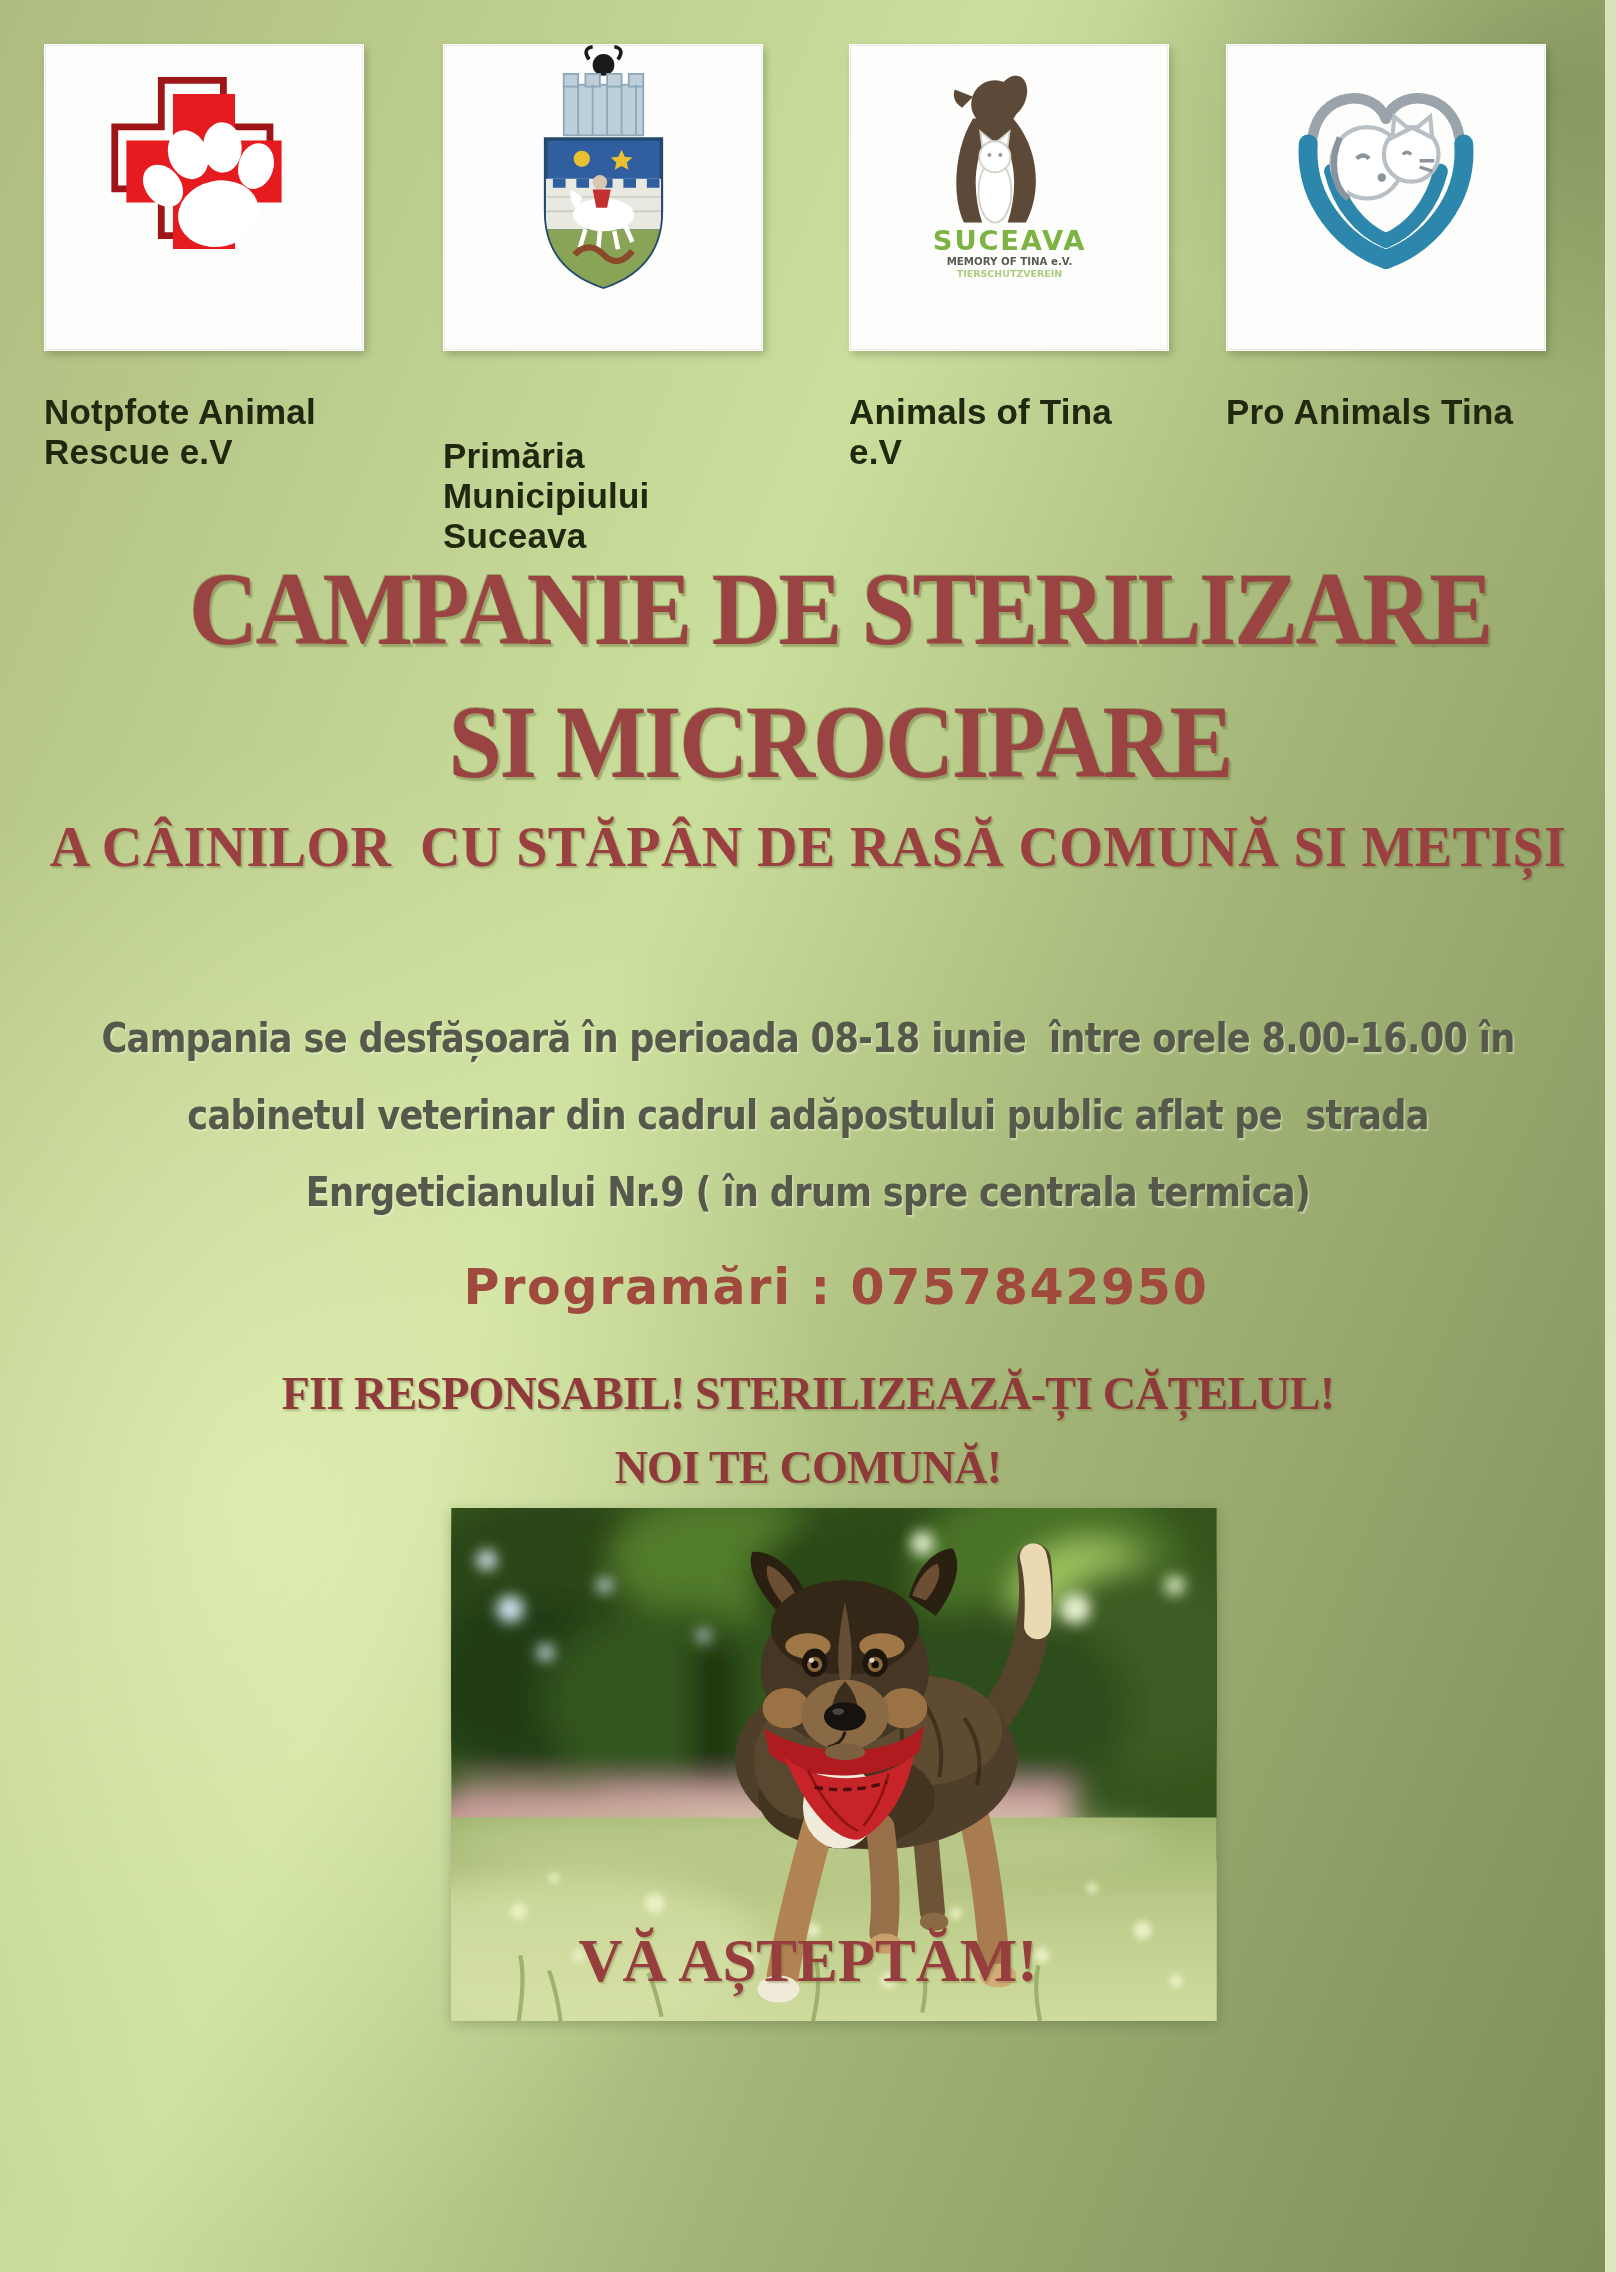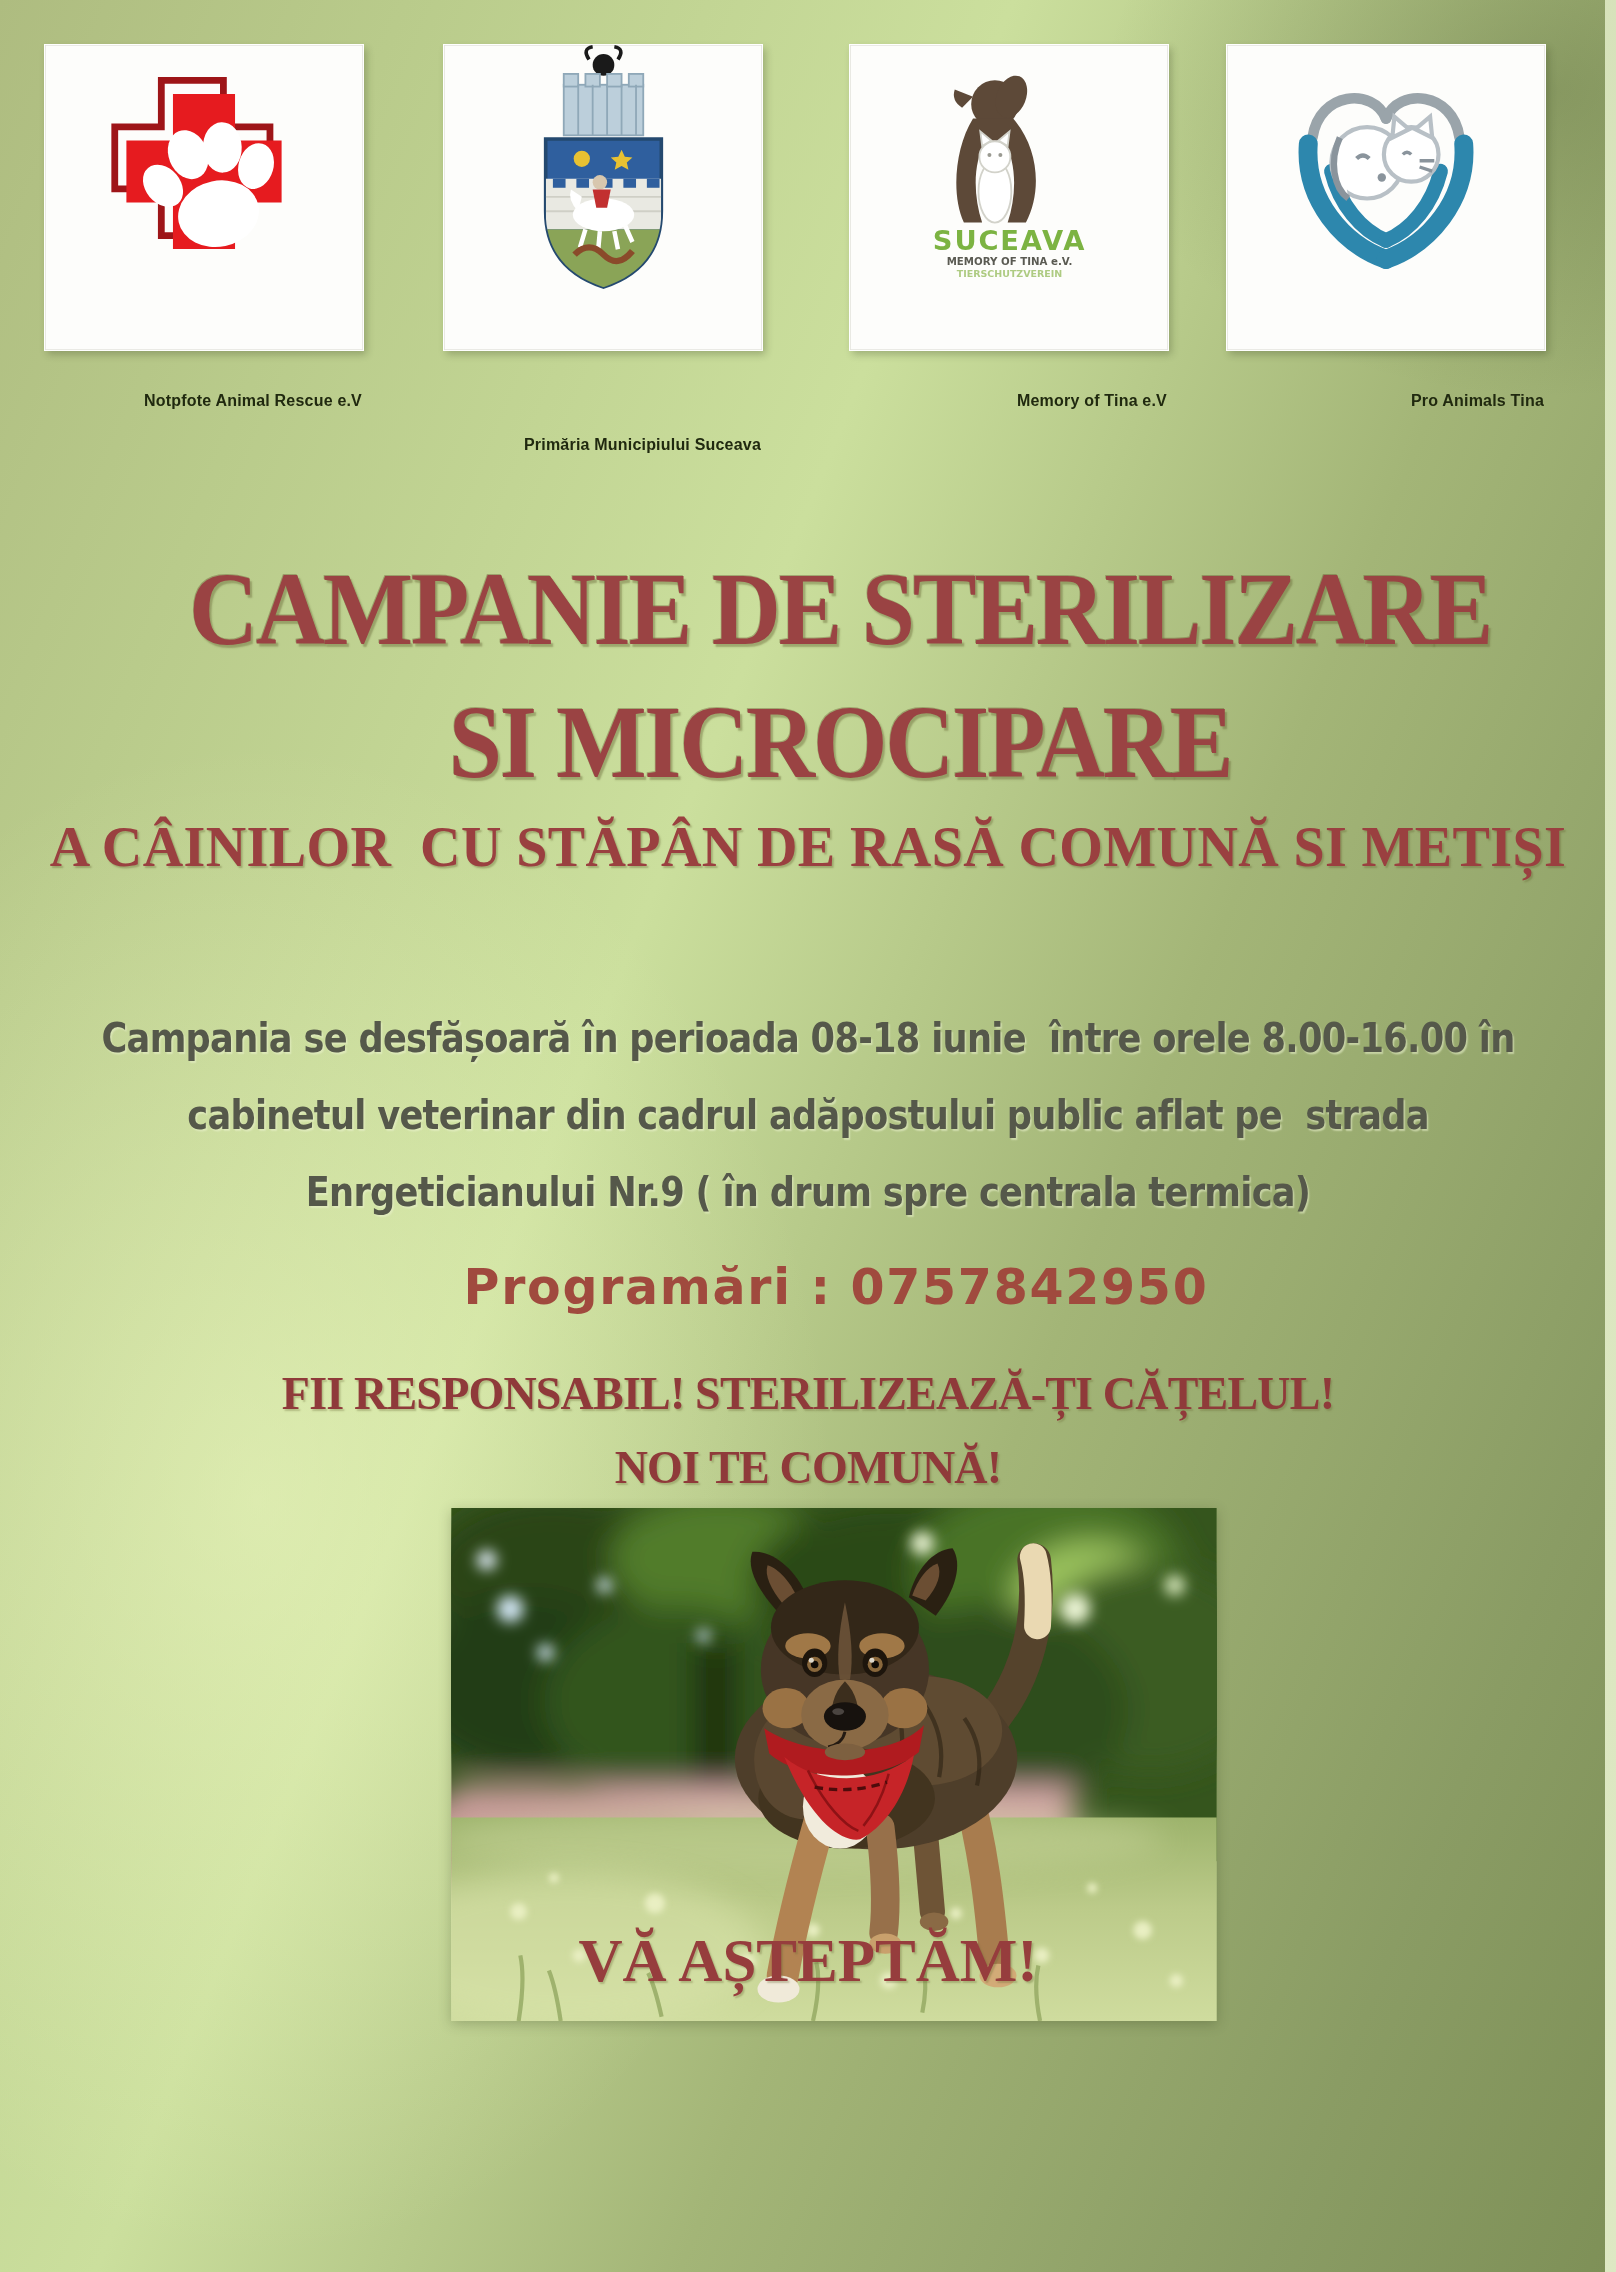"Notpfote Animal Rescue e.V" .partner-label { font-size: 16px -> 35px; text-align: right -> left }
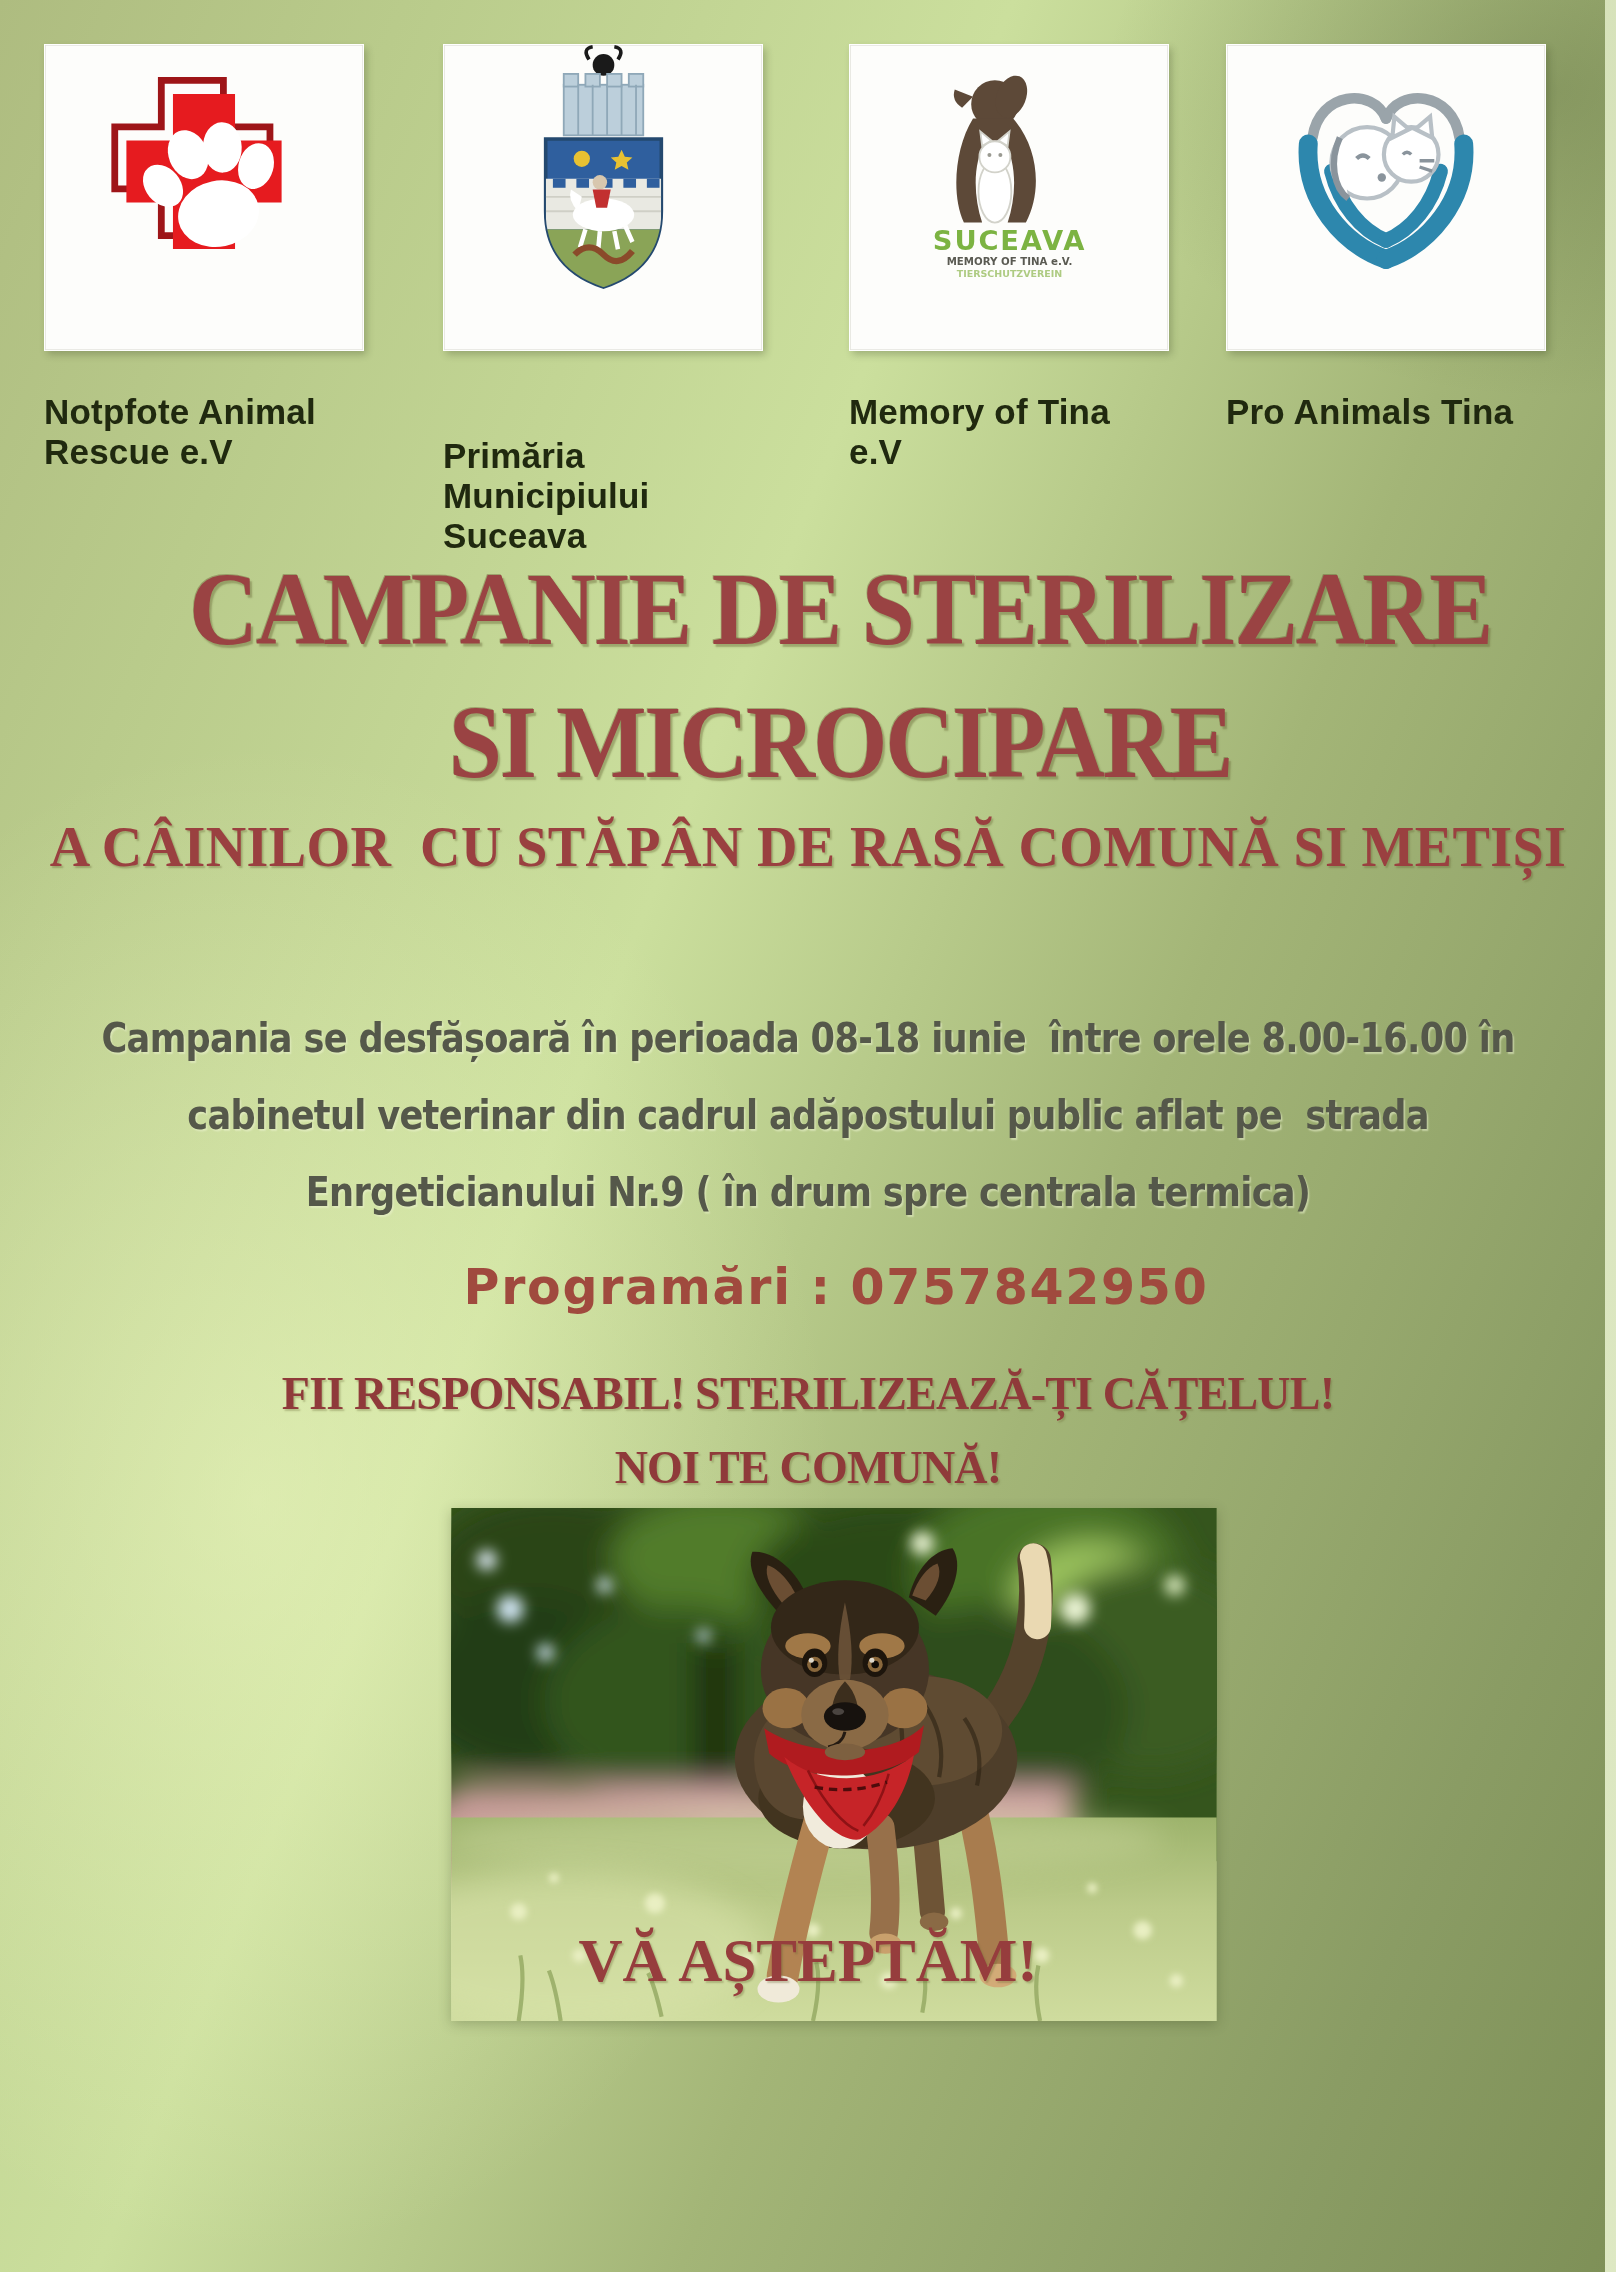"Memory of Tina e.V" div.partner-label { text: Memory -> Animals }
